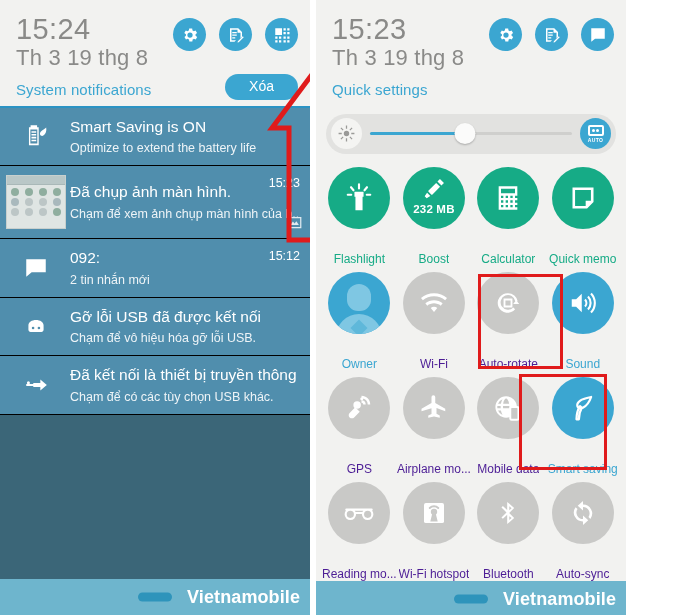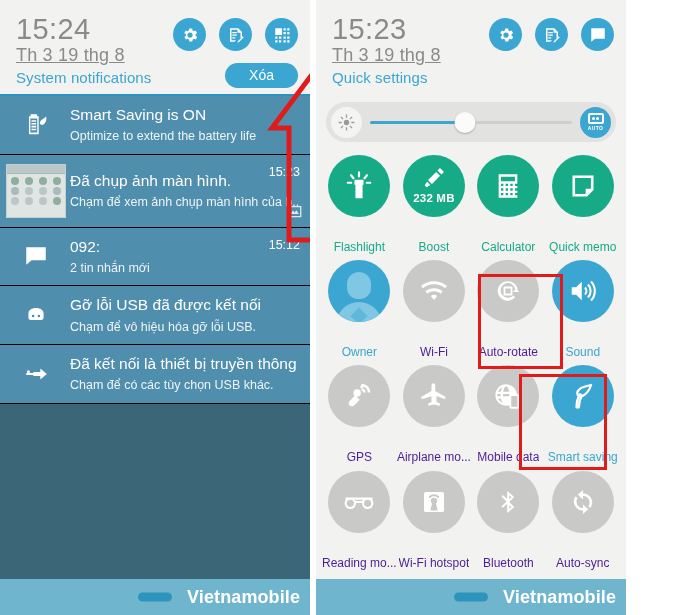"Th 3 19 thg 8" .dateline { font-size: 18px -> 22px; text-decoration: underline -> none }
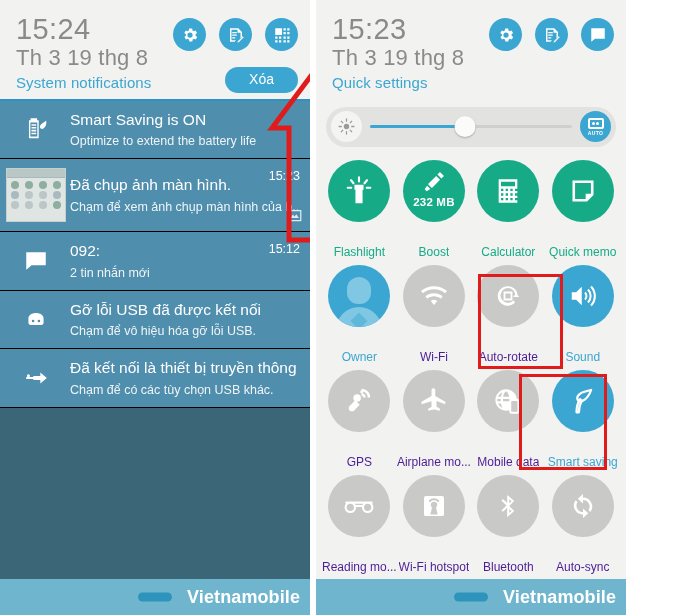"System notifications" .subtitle { margin-top: 3px -> 10px }
